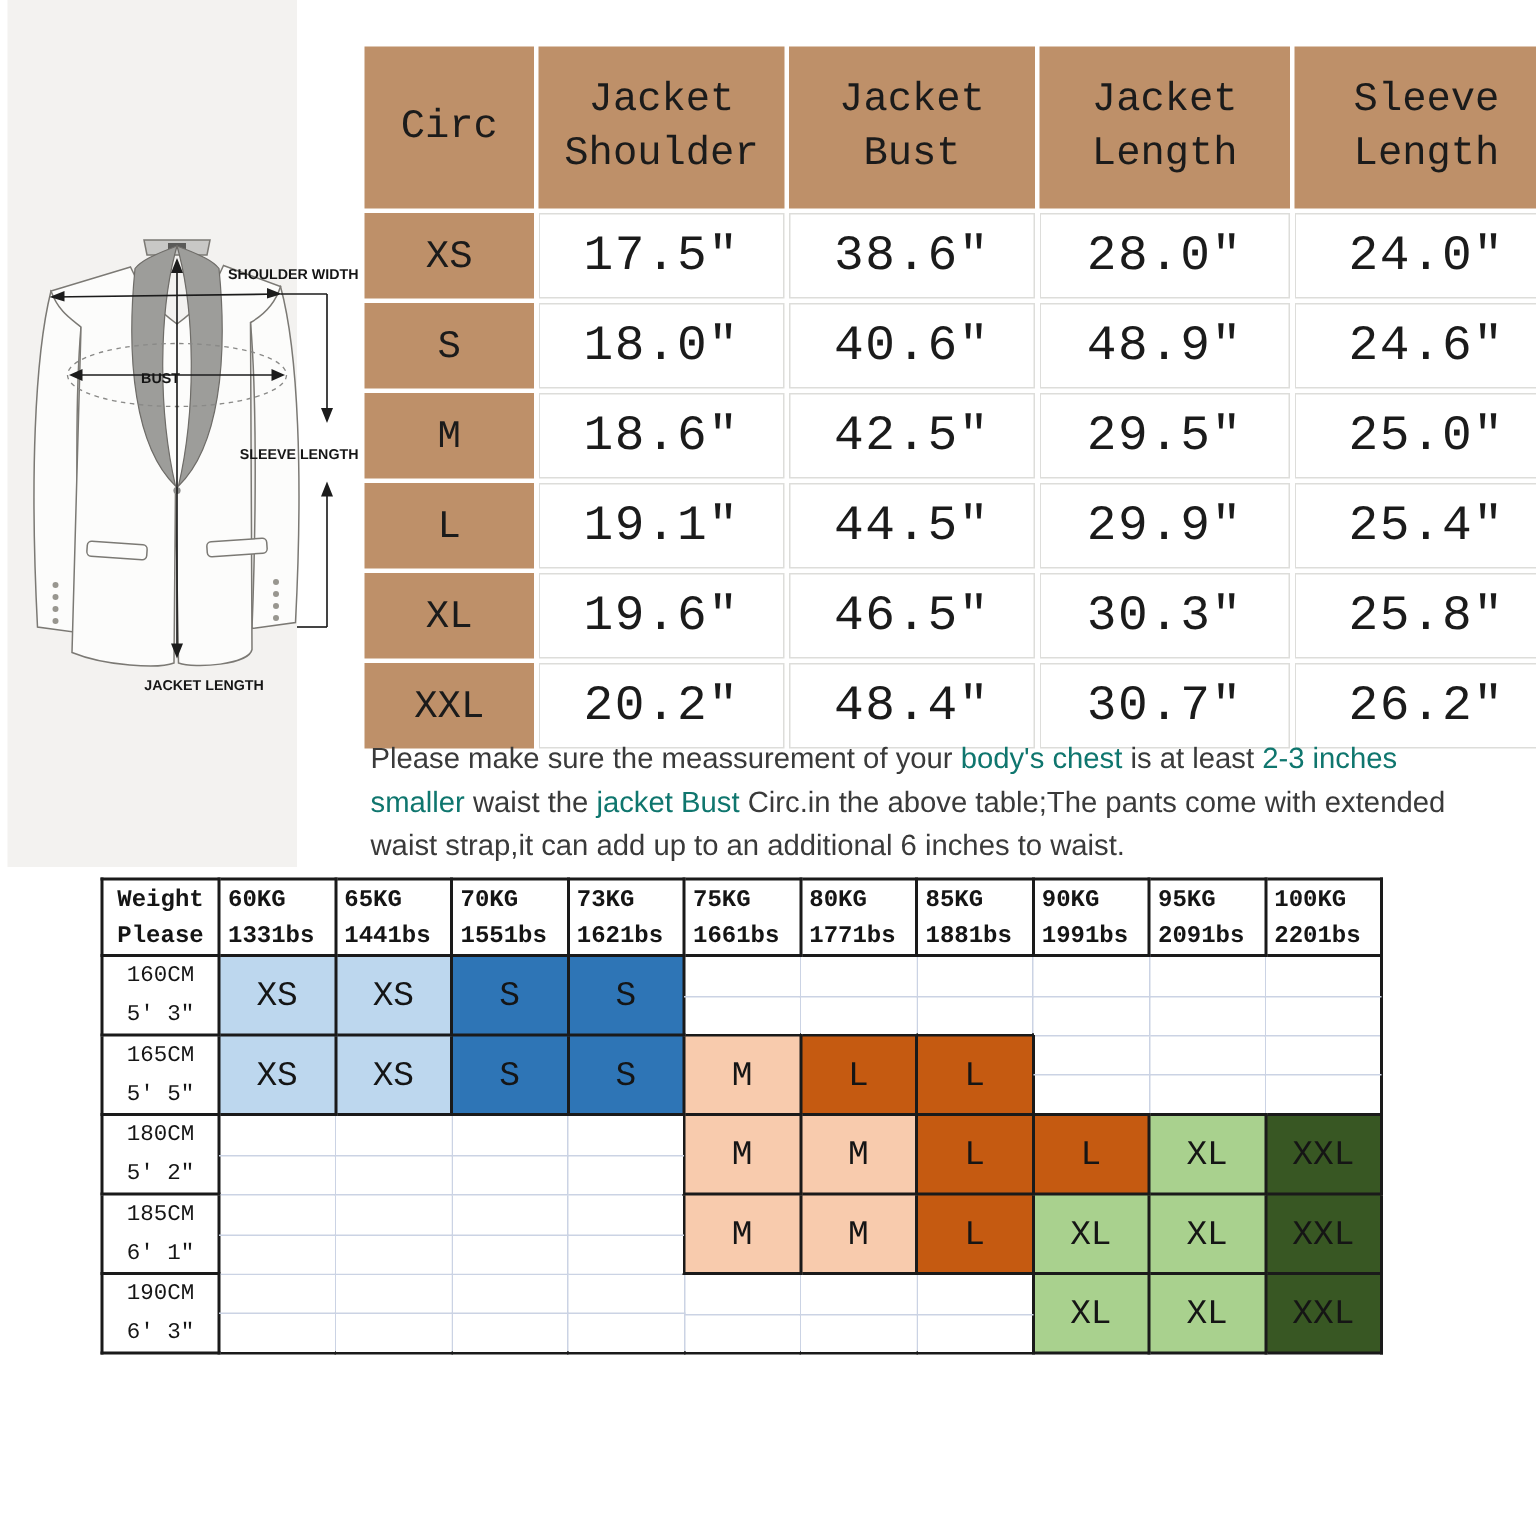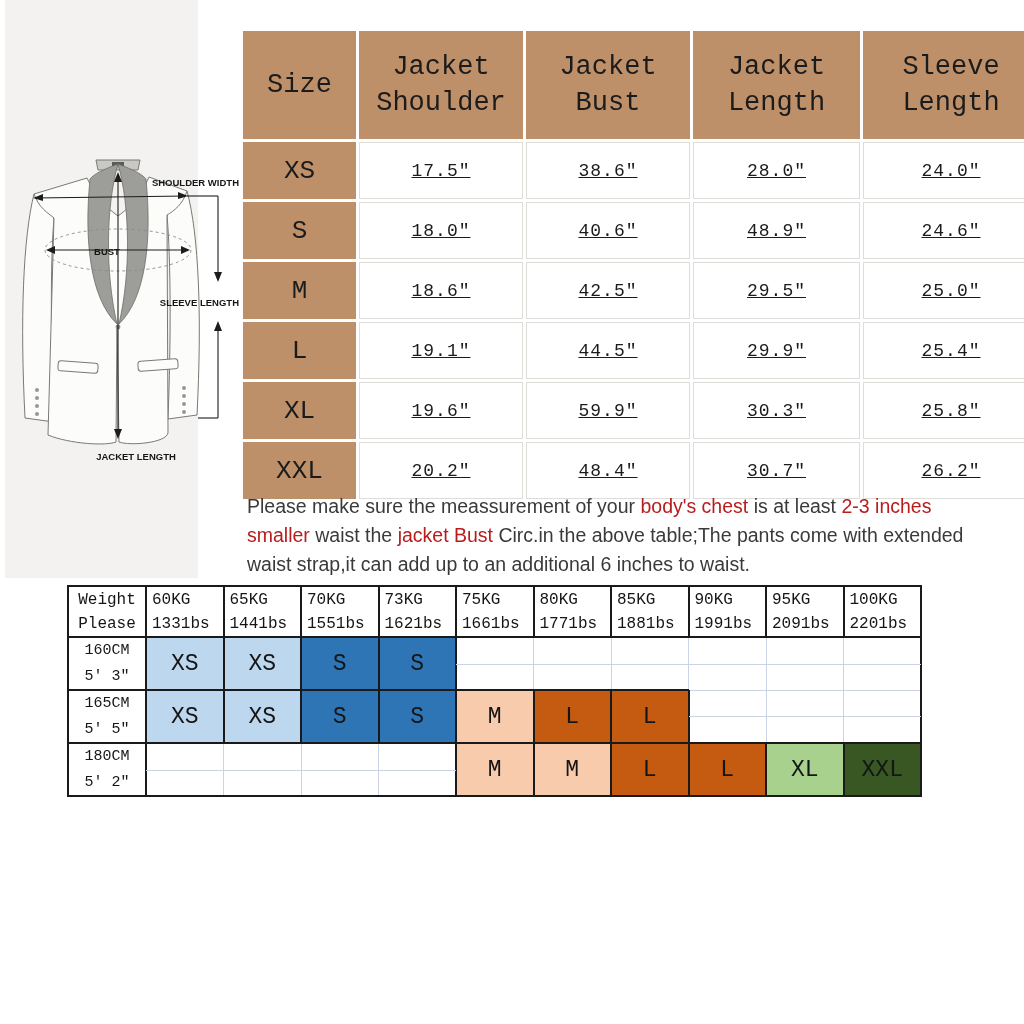"Size" th.tan { text: Size -> Circ }
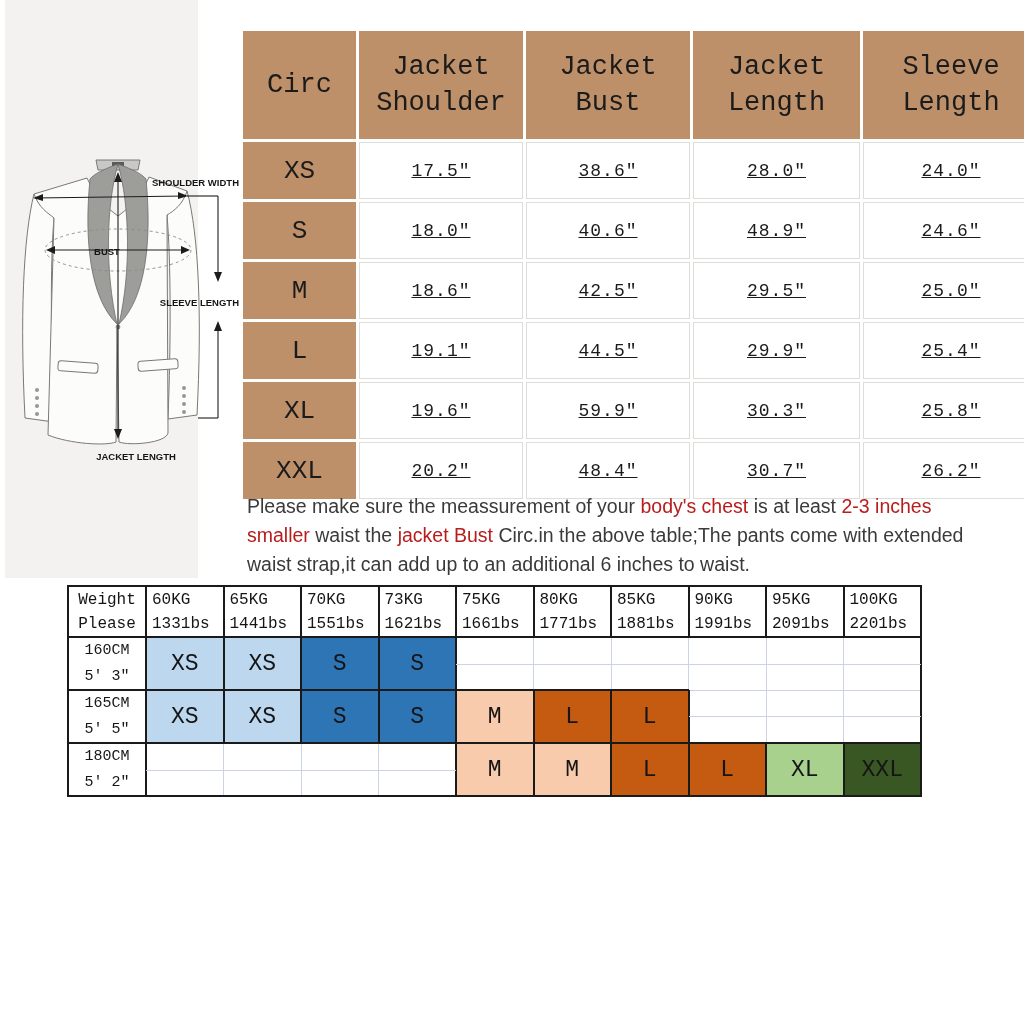"17.5″" .val { font-size: 18px -> 33px; text-decoration: underline -> none }
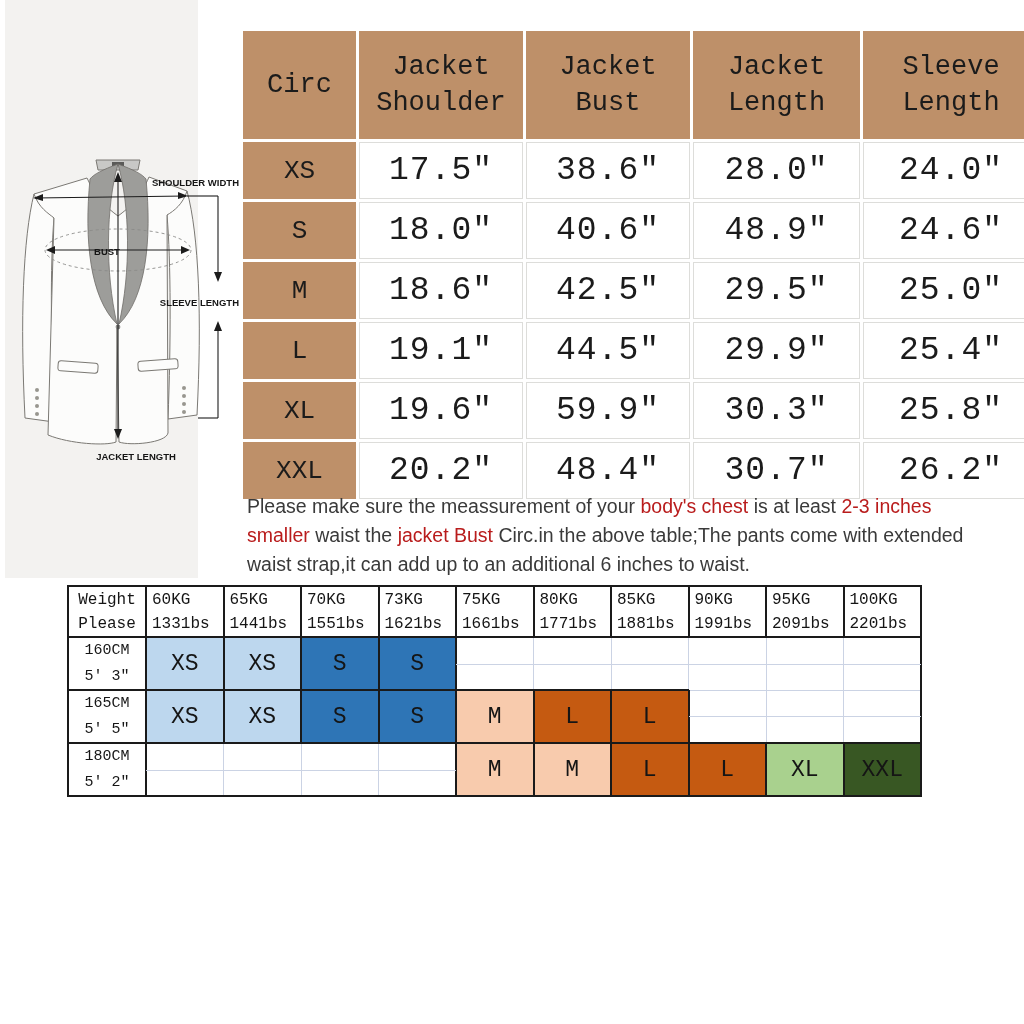"59.9″" td.val { text: 59.9 -> 46.5 }
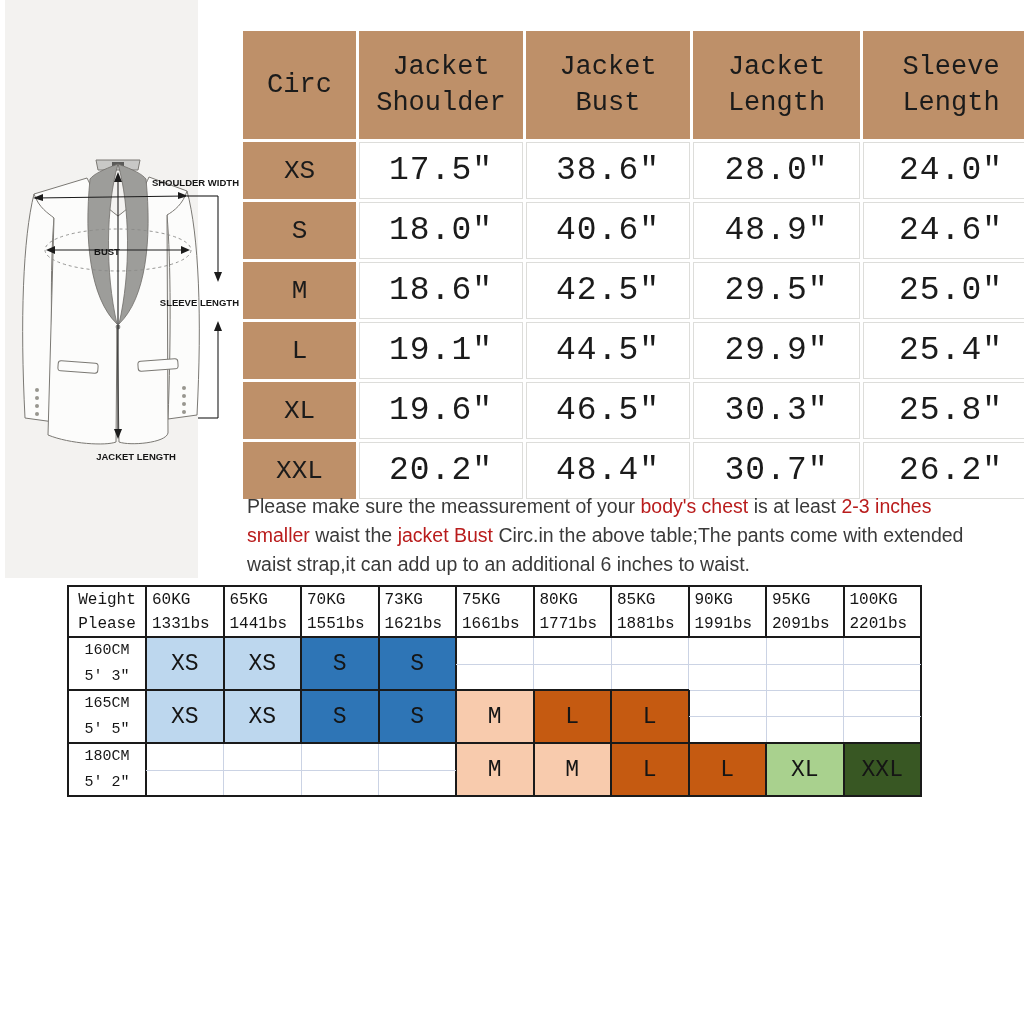"body's chest" .note .hl { color: #b91c1c -> #0f766e }
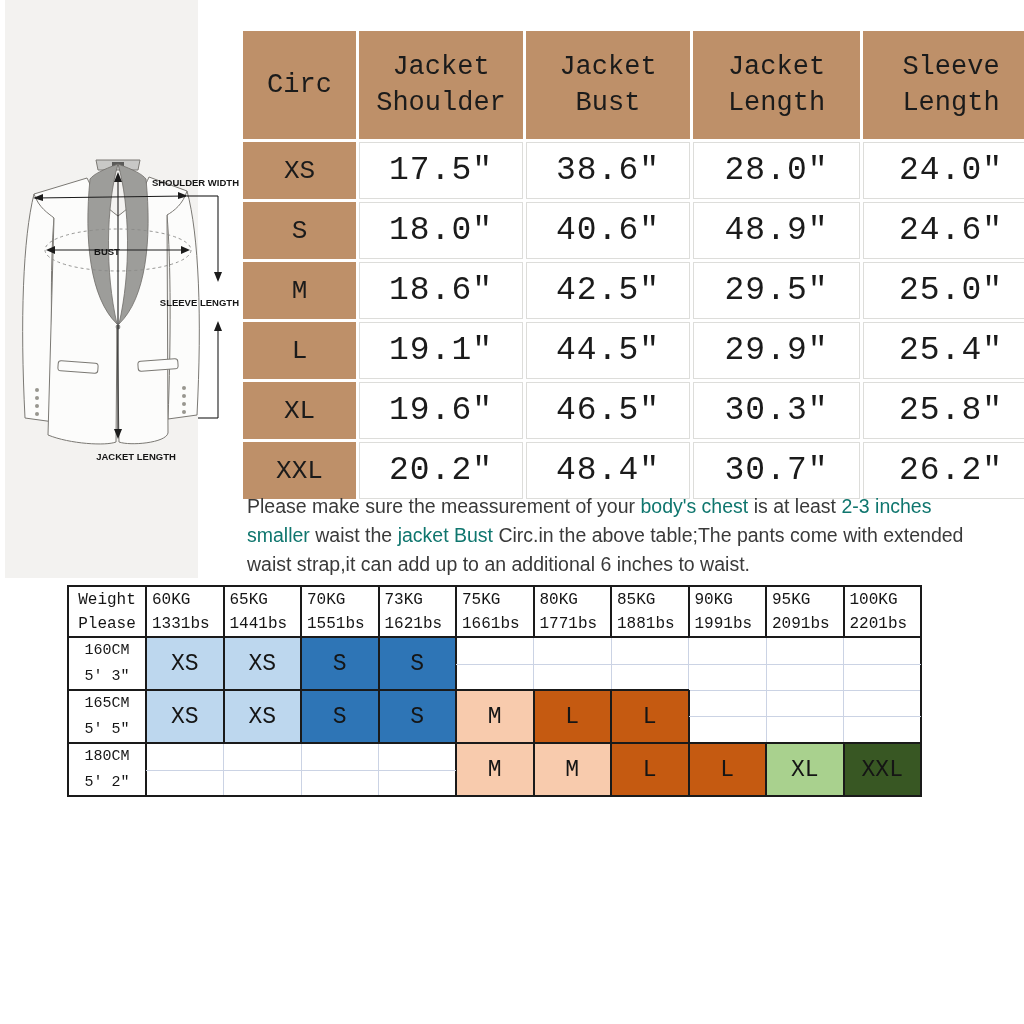"Weight" .matrix .whead { font-weight: normal -> bold }
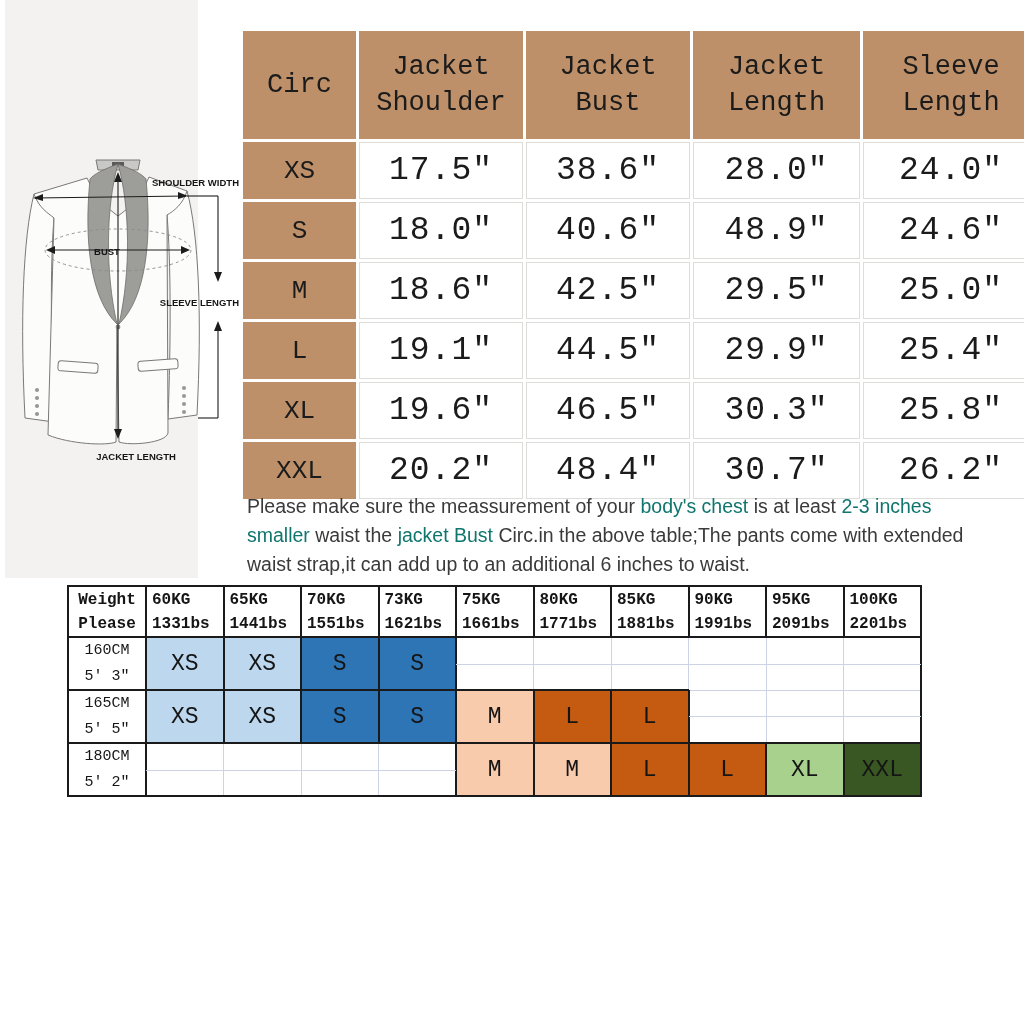"185CM" tr { html: none -> <tr> <td> <div>185CM</div> <div>6' 1″</div> </td> <td></td> <td></td> <td></td> <td></td> <td>M</td> <td>M</td> <td>L</td> <td>XL</td> <td>XL</td> <td>XXL</td> </tr> }
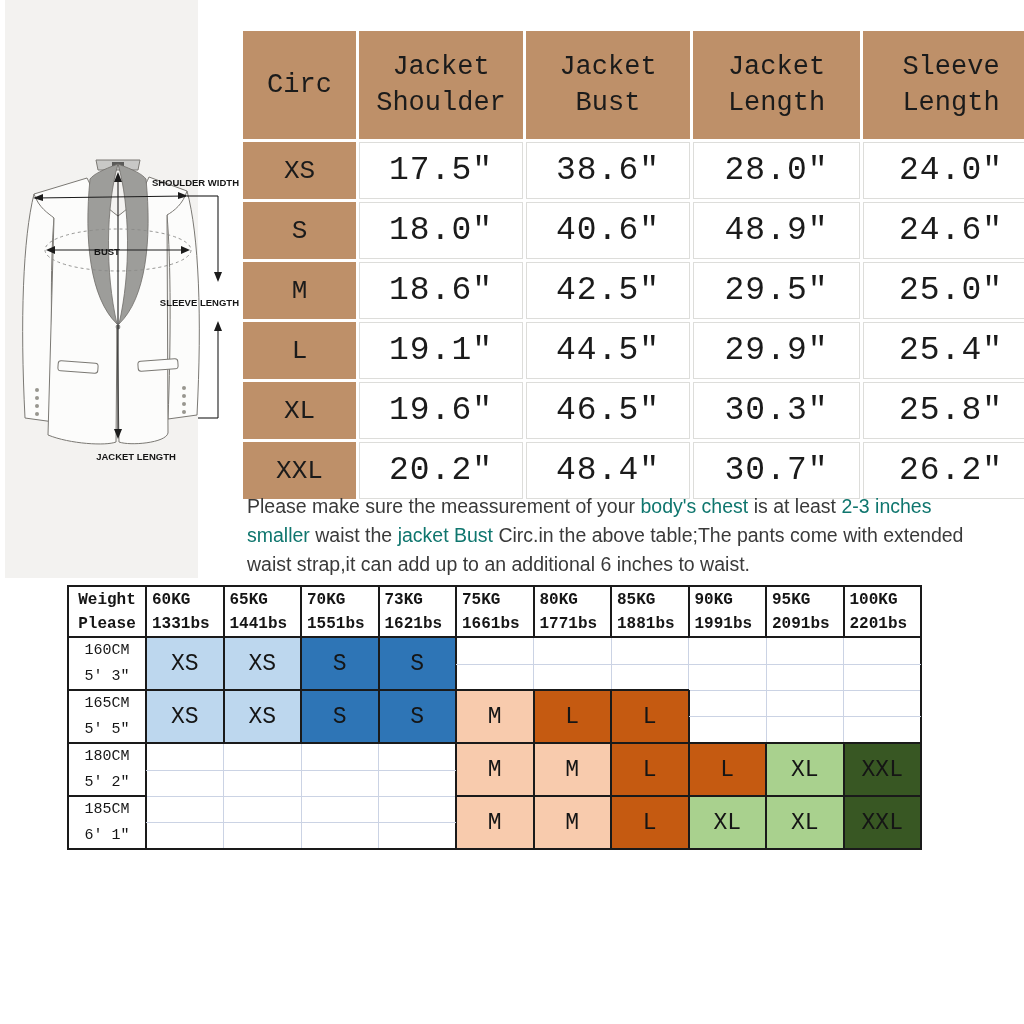"190CM" tr { html: none -> <tr> <td> <div>190CM</div> <div>6' 3″</div> </td> <td></td> <td></td> <td></td> <td></td> <td></td> <td></td> <td></td> <td>XL</td> <td>XL</td> <td>XXL</td> </tr> }
